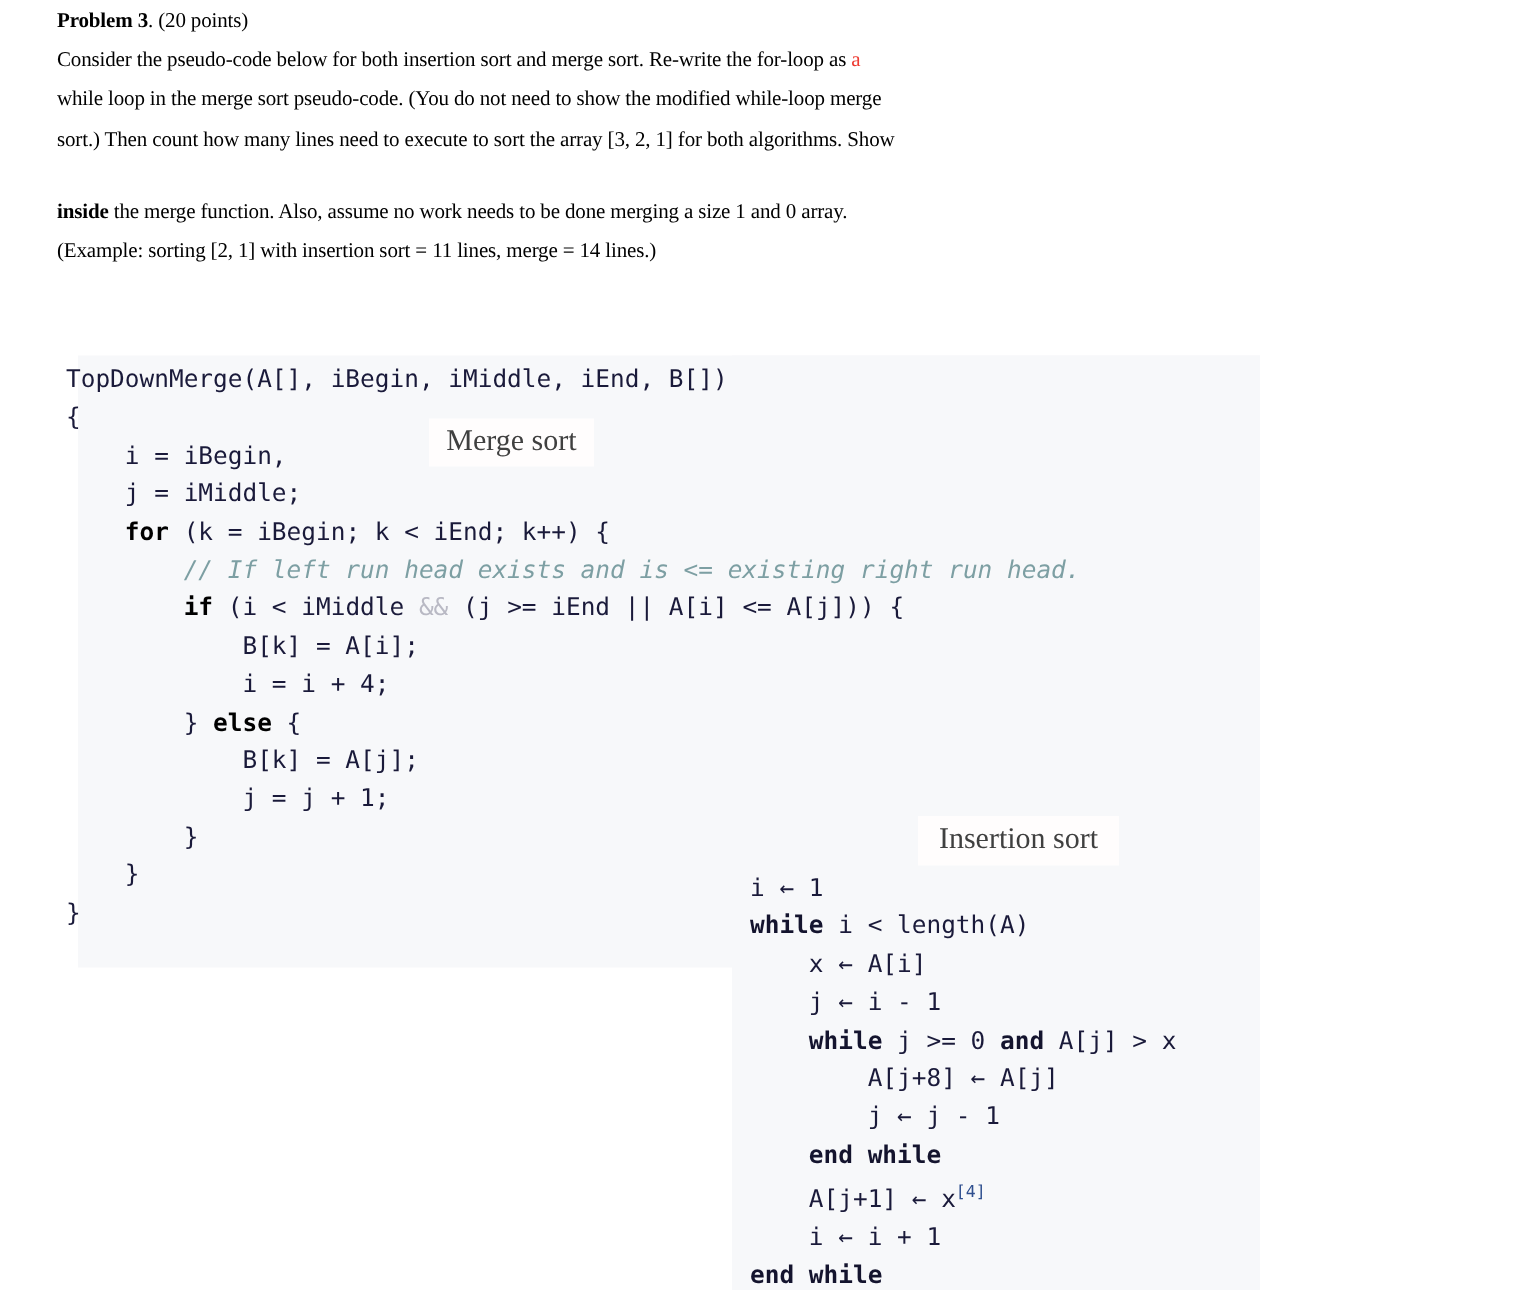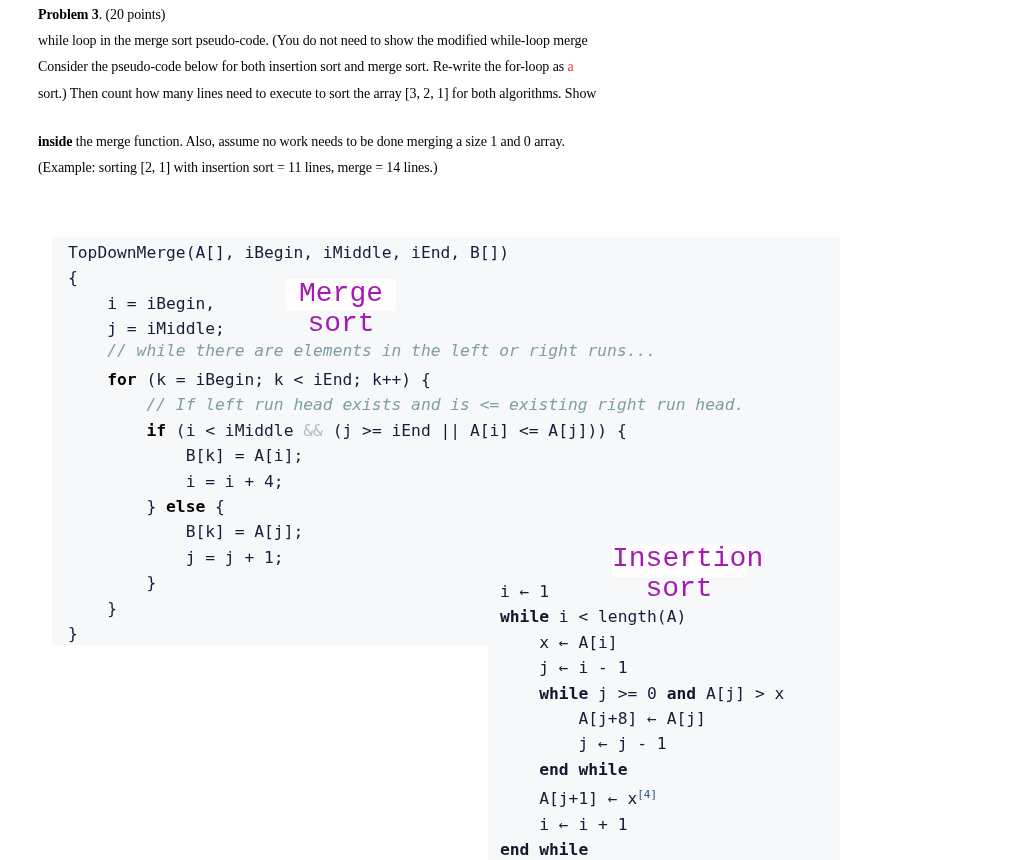"while loop in the merge" p { order: before "Consider the pseudo-code below for" -> after "Consider the pseudo-code below for" }
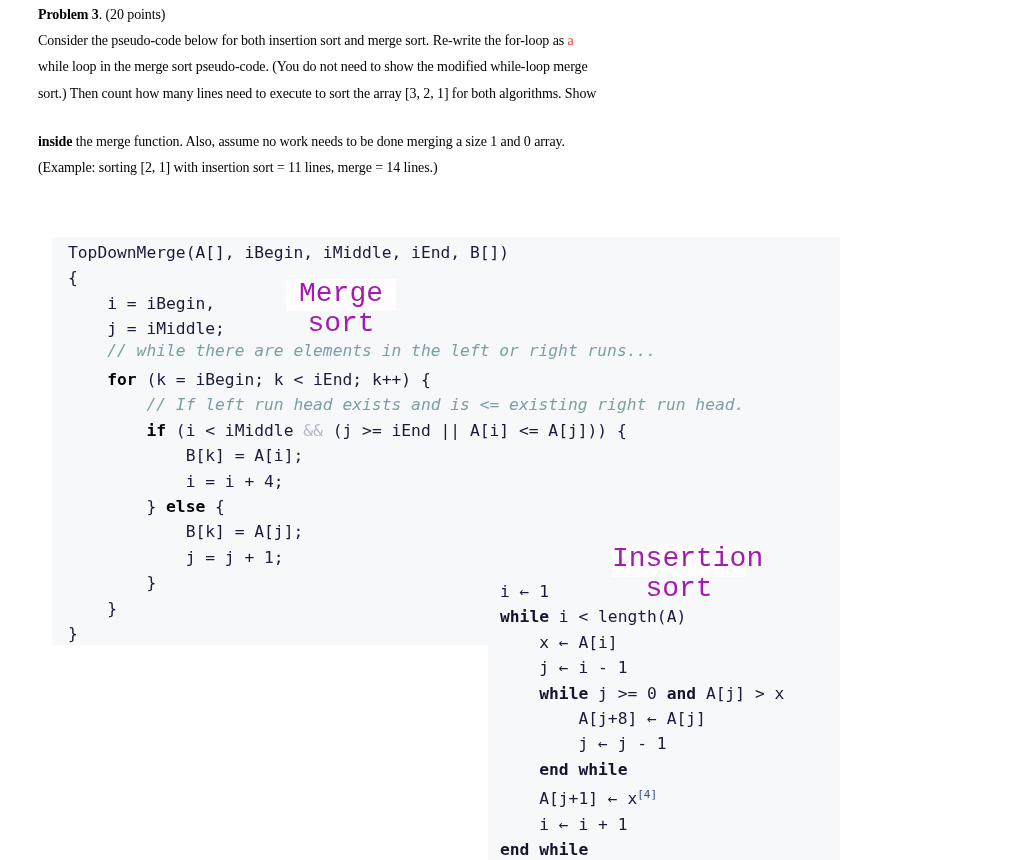"TopDownMerge(A[], iBegin, iMiddle, iEnd," .code-merge { left: 68px -> 44px }
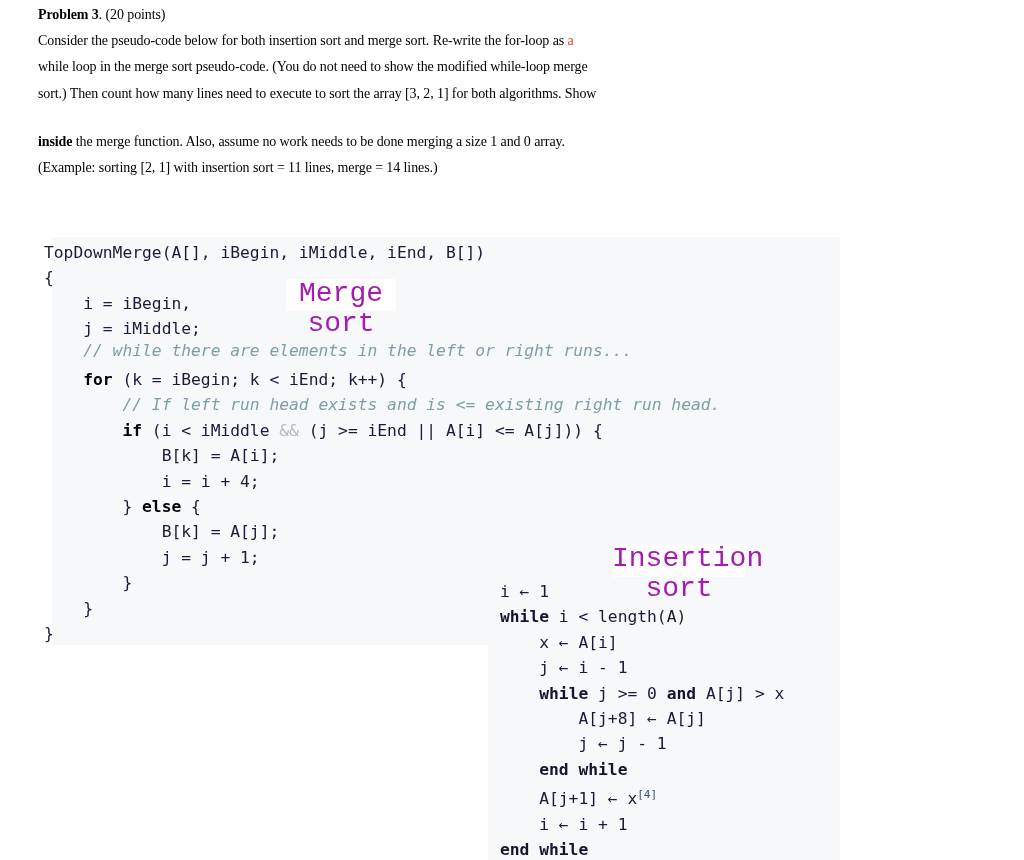"Merge sort" .callout { color: #a21caf -> #404040; font-family: Liberation Mono, monospace -> Liberation Serif, serif; font-size: 28px -> 20px }
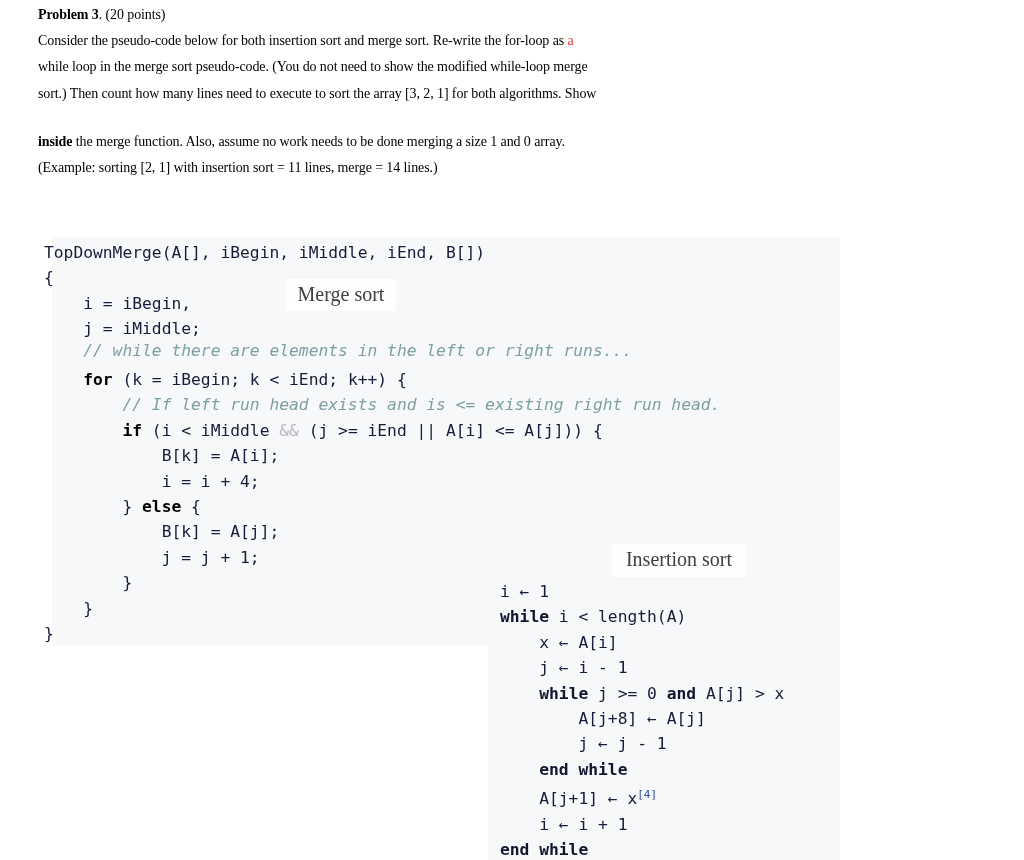"// while there are elements" span.clipline { html: <span><span> // while there are elements in the left or right runs...</span></span> -> none }
